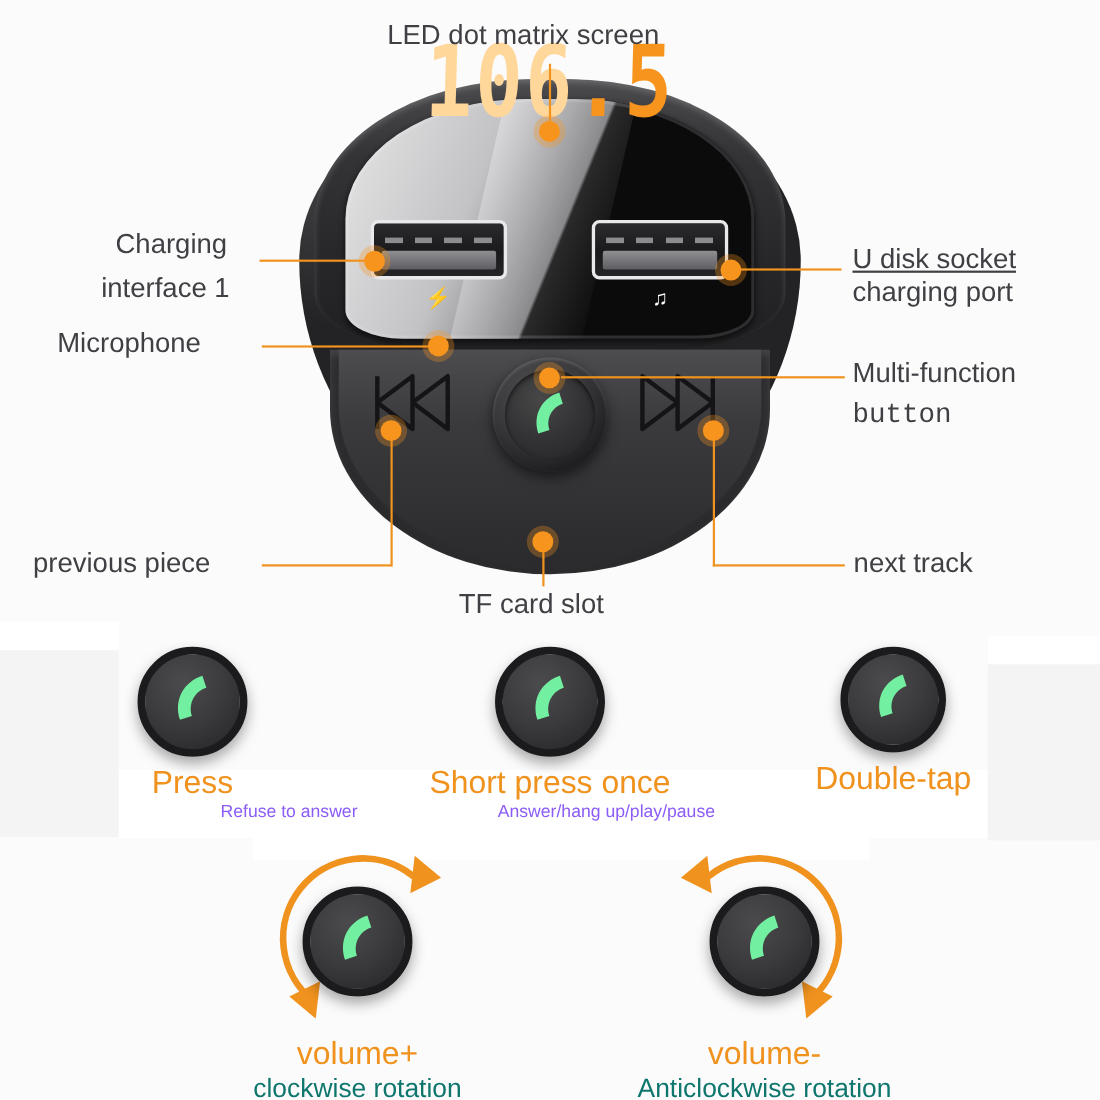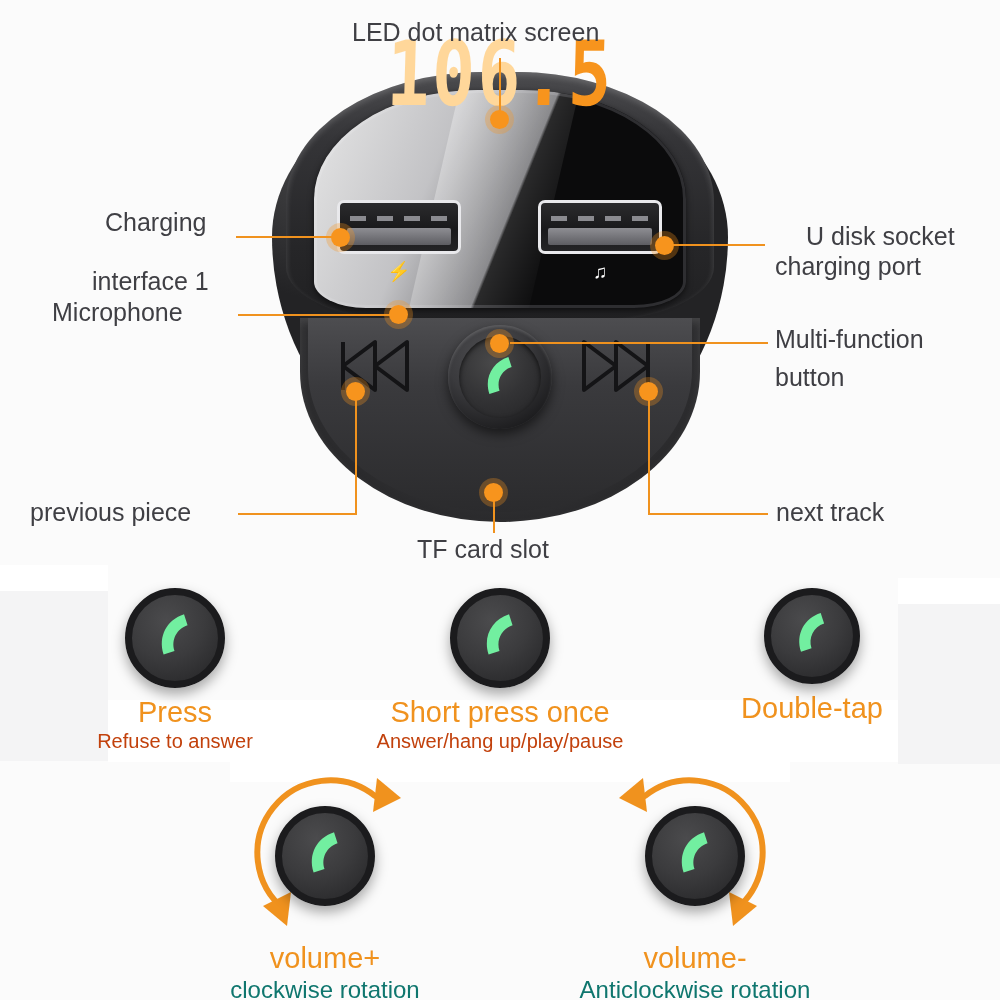"U disk socket" div.lbl { left: 806px -> 775px; text-decoration: none -> underline }
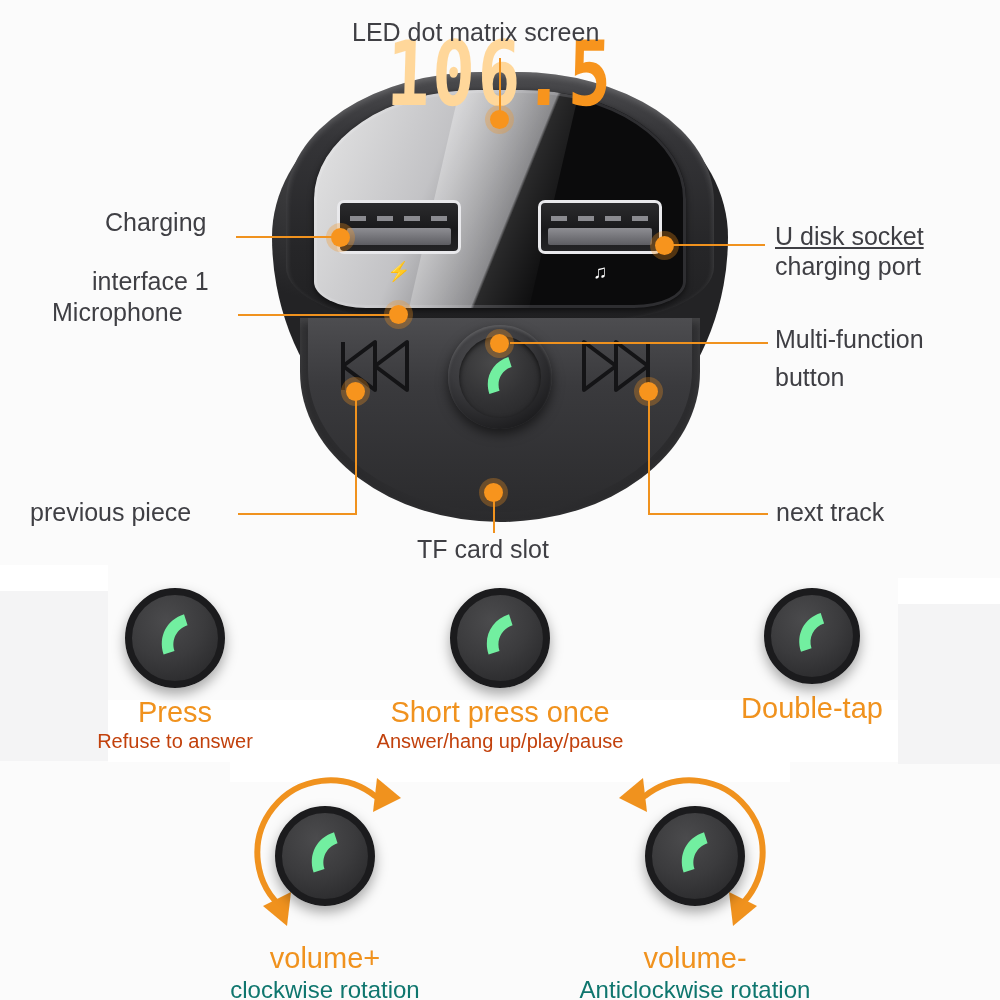"interface 1" div.lbl { margin-top: 19px -> none }
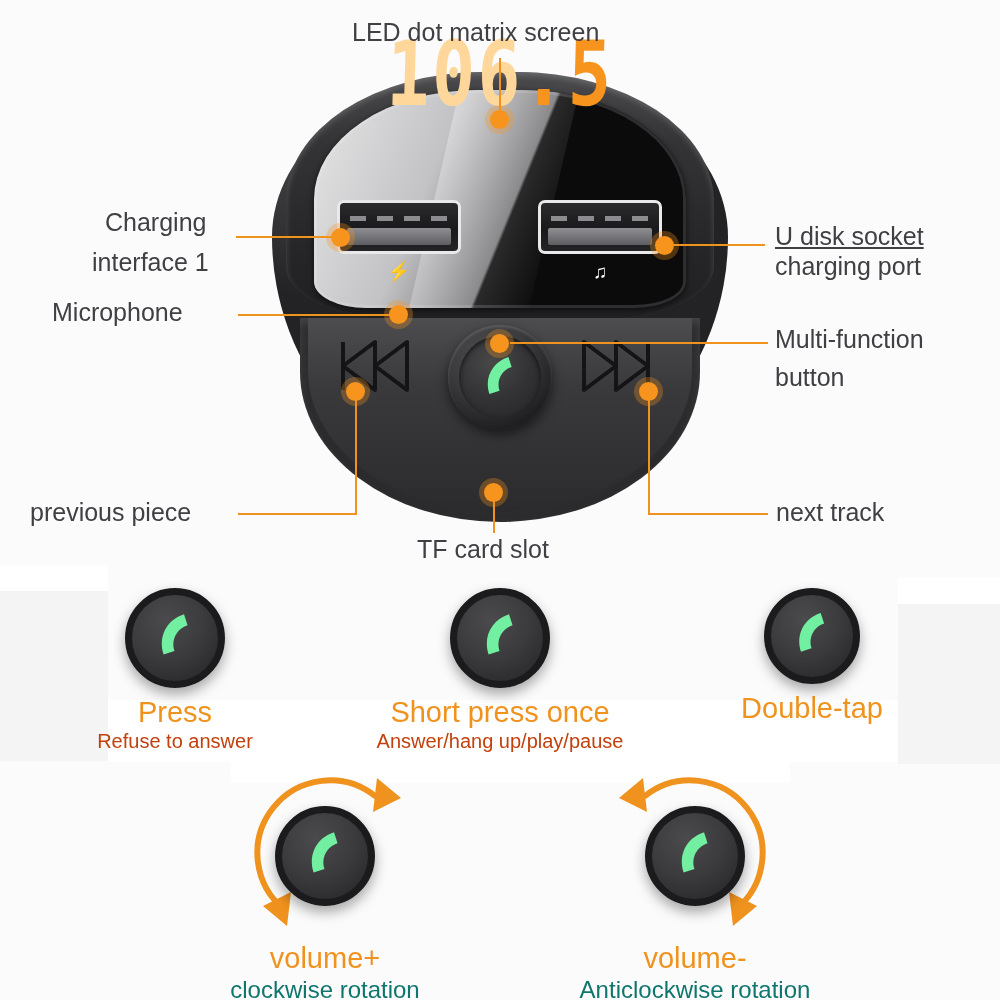"button" div.lbl { font-family: none -> Liberation Mono, monospace }
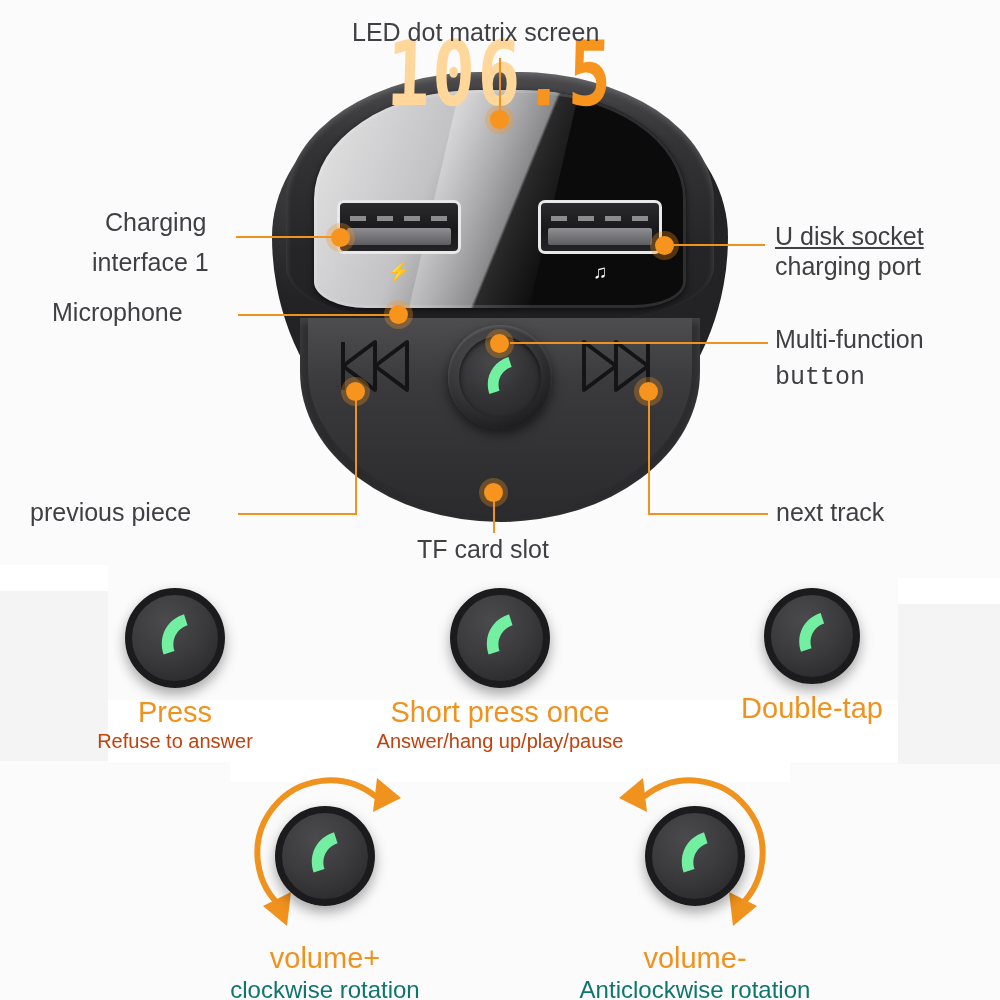"Refuse to answer" .act .sub { color: #c2410c -> #8b5cf6; font-size: 20px -> 16px; text-align: none -> right }
